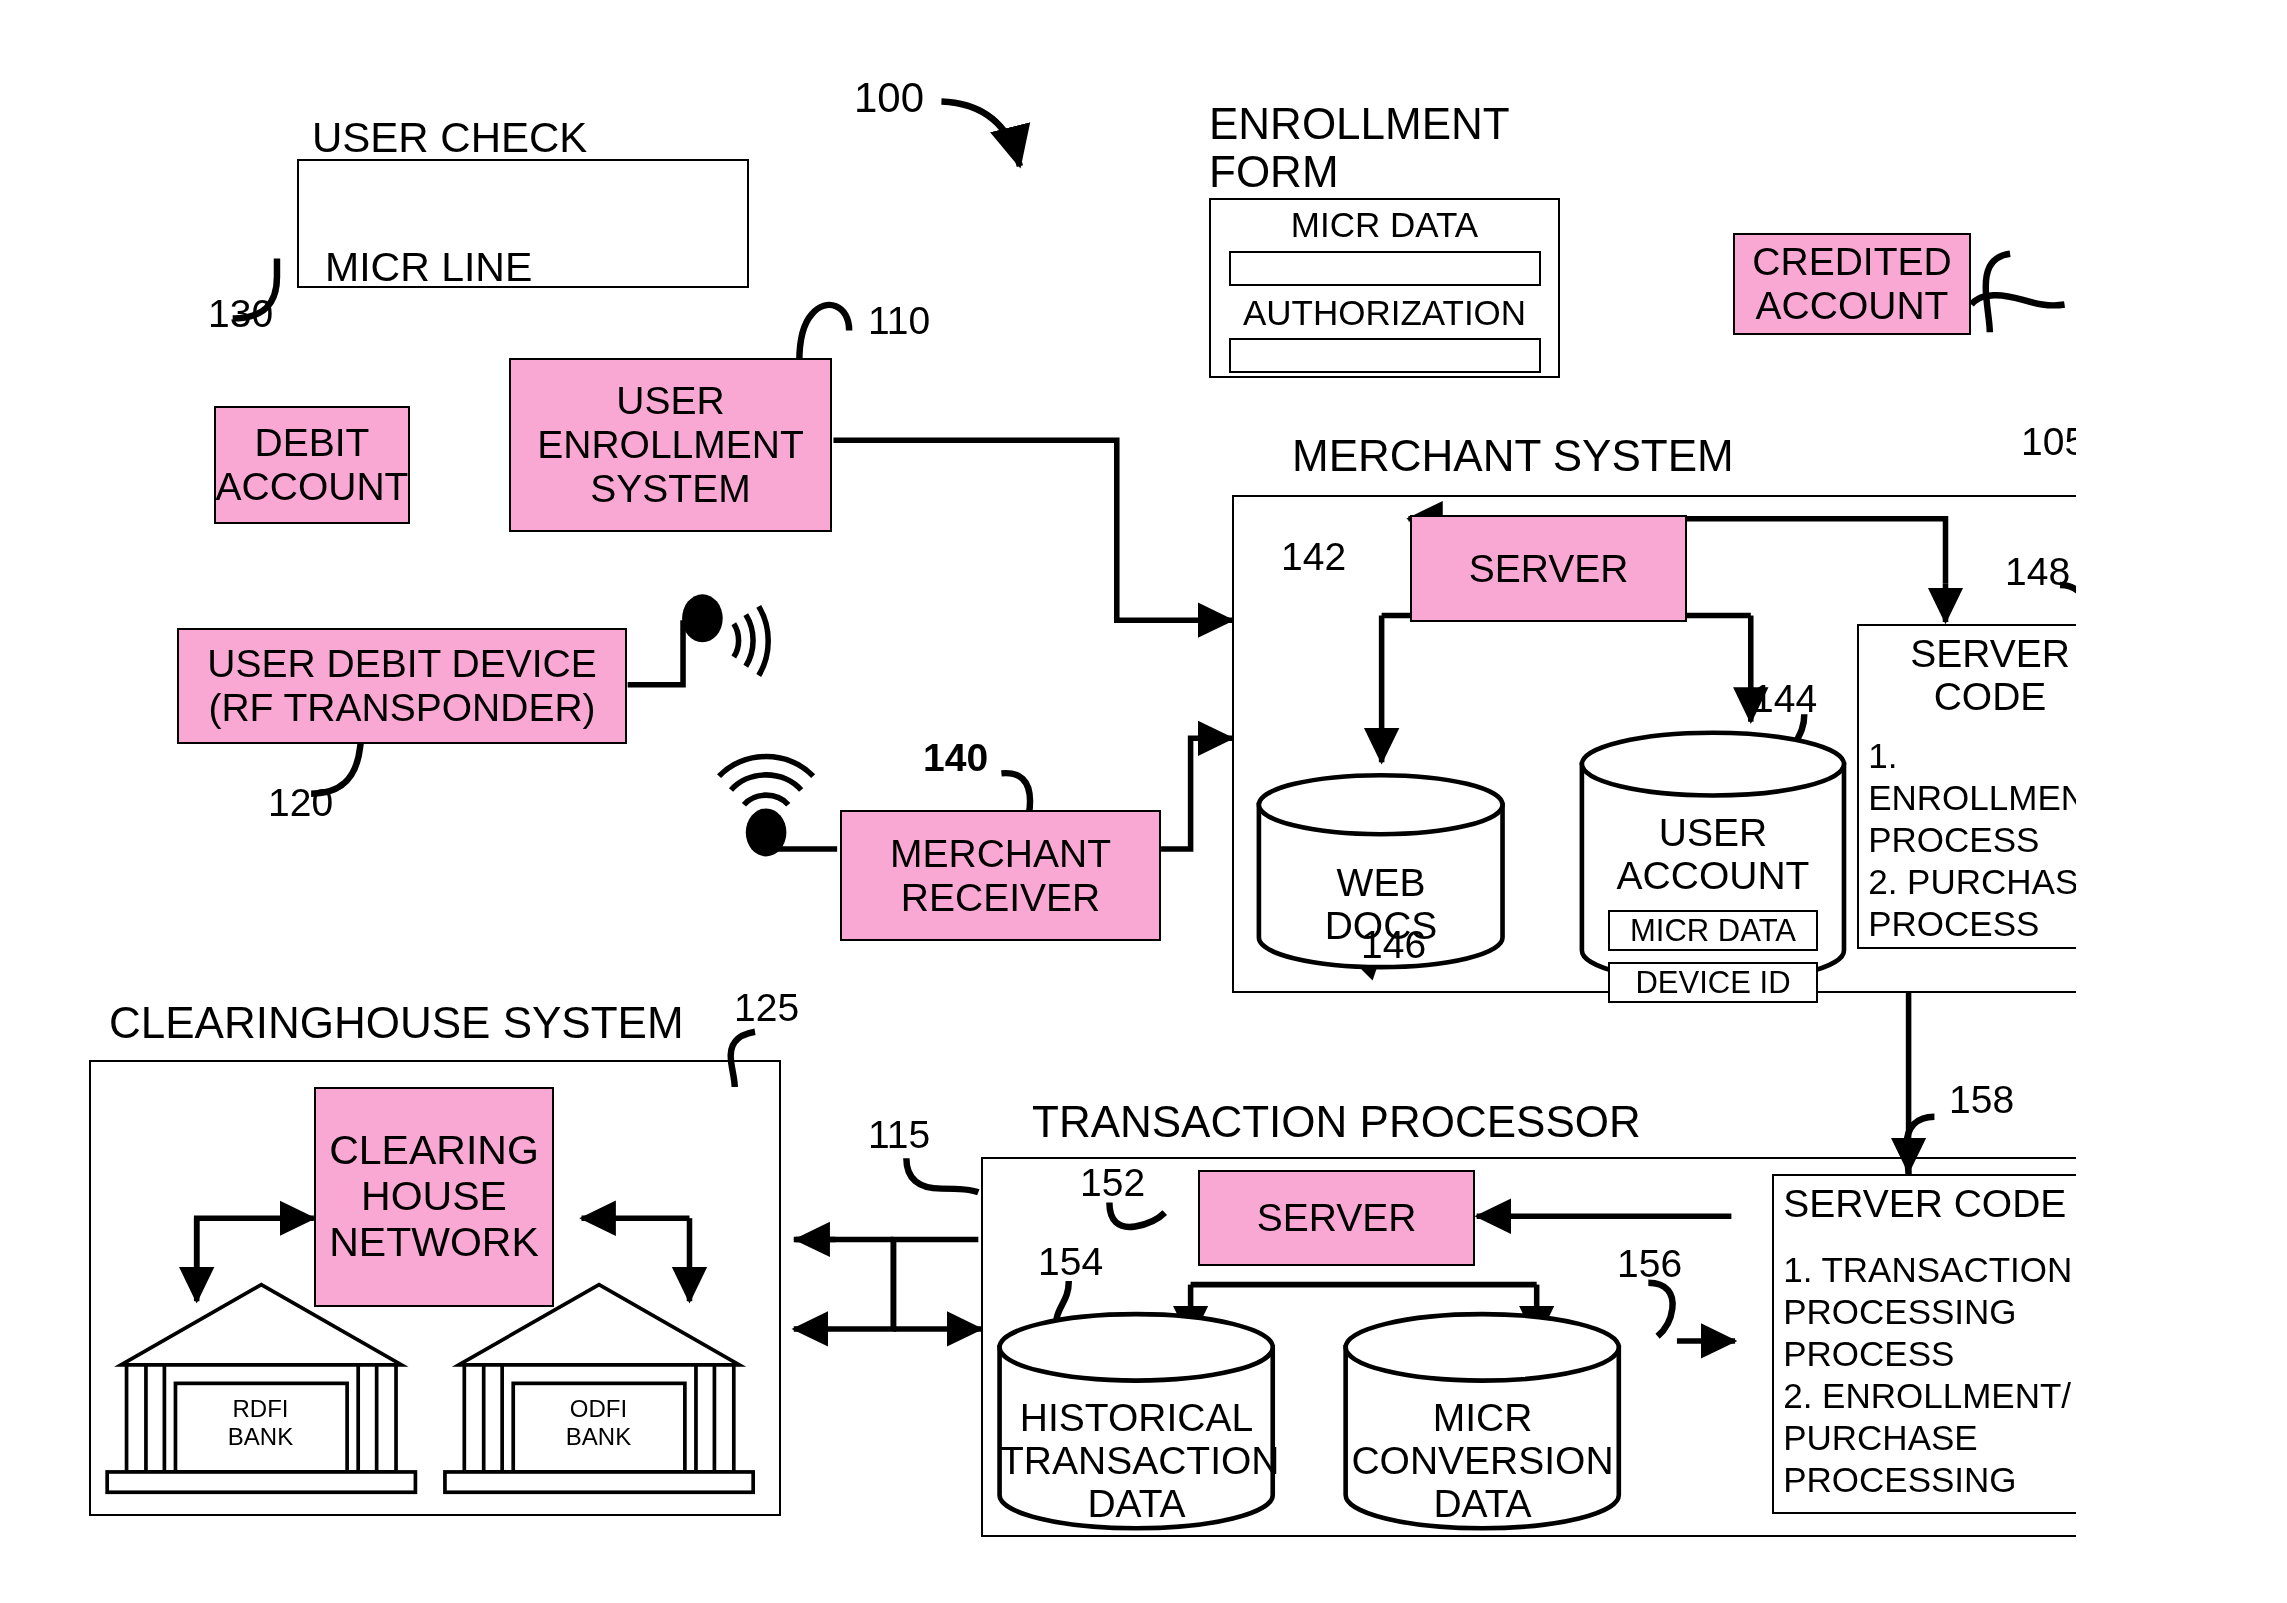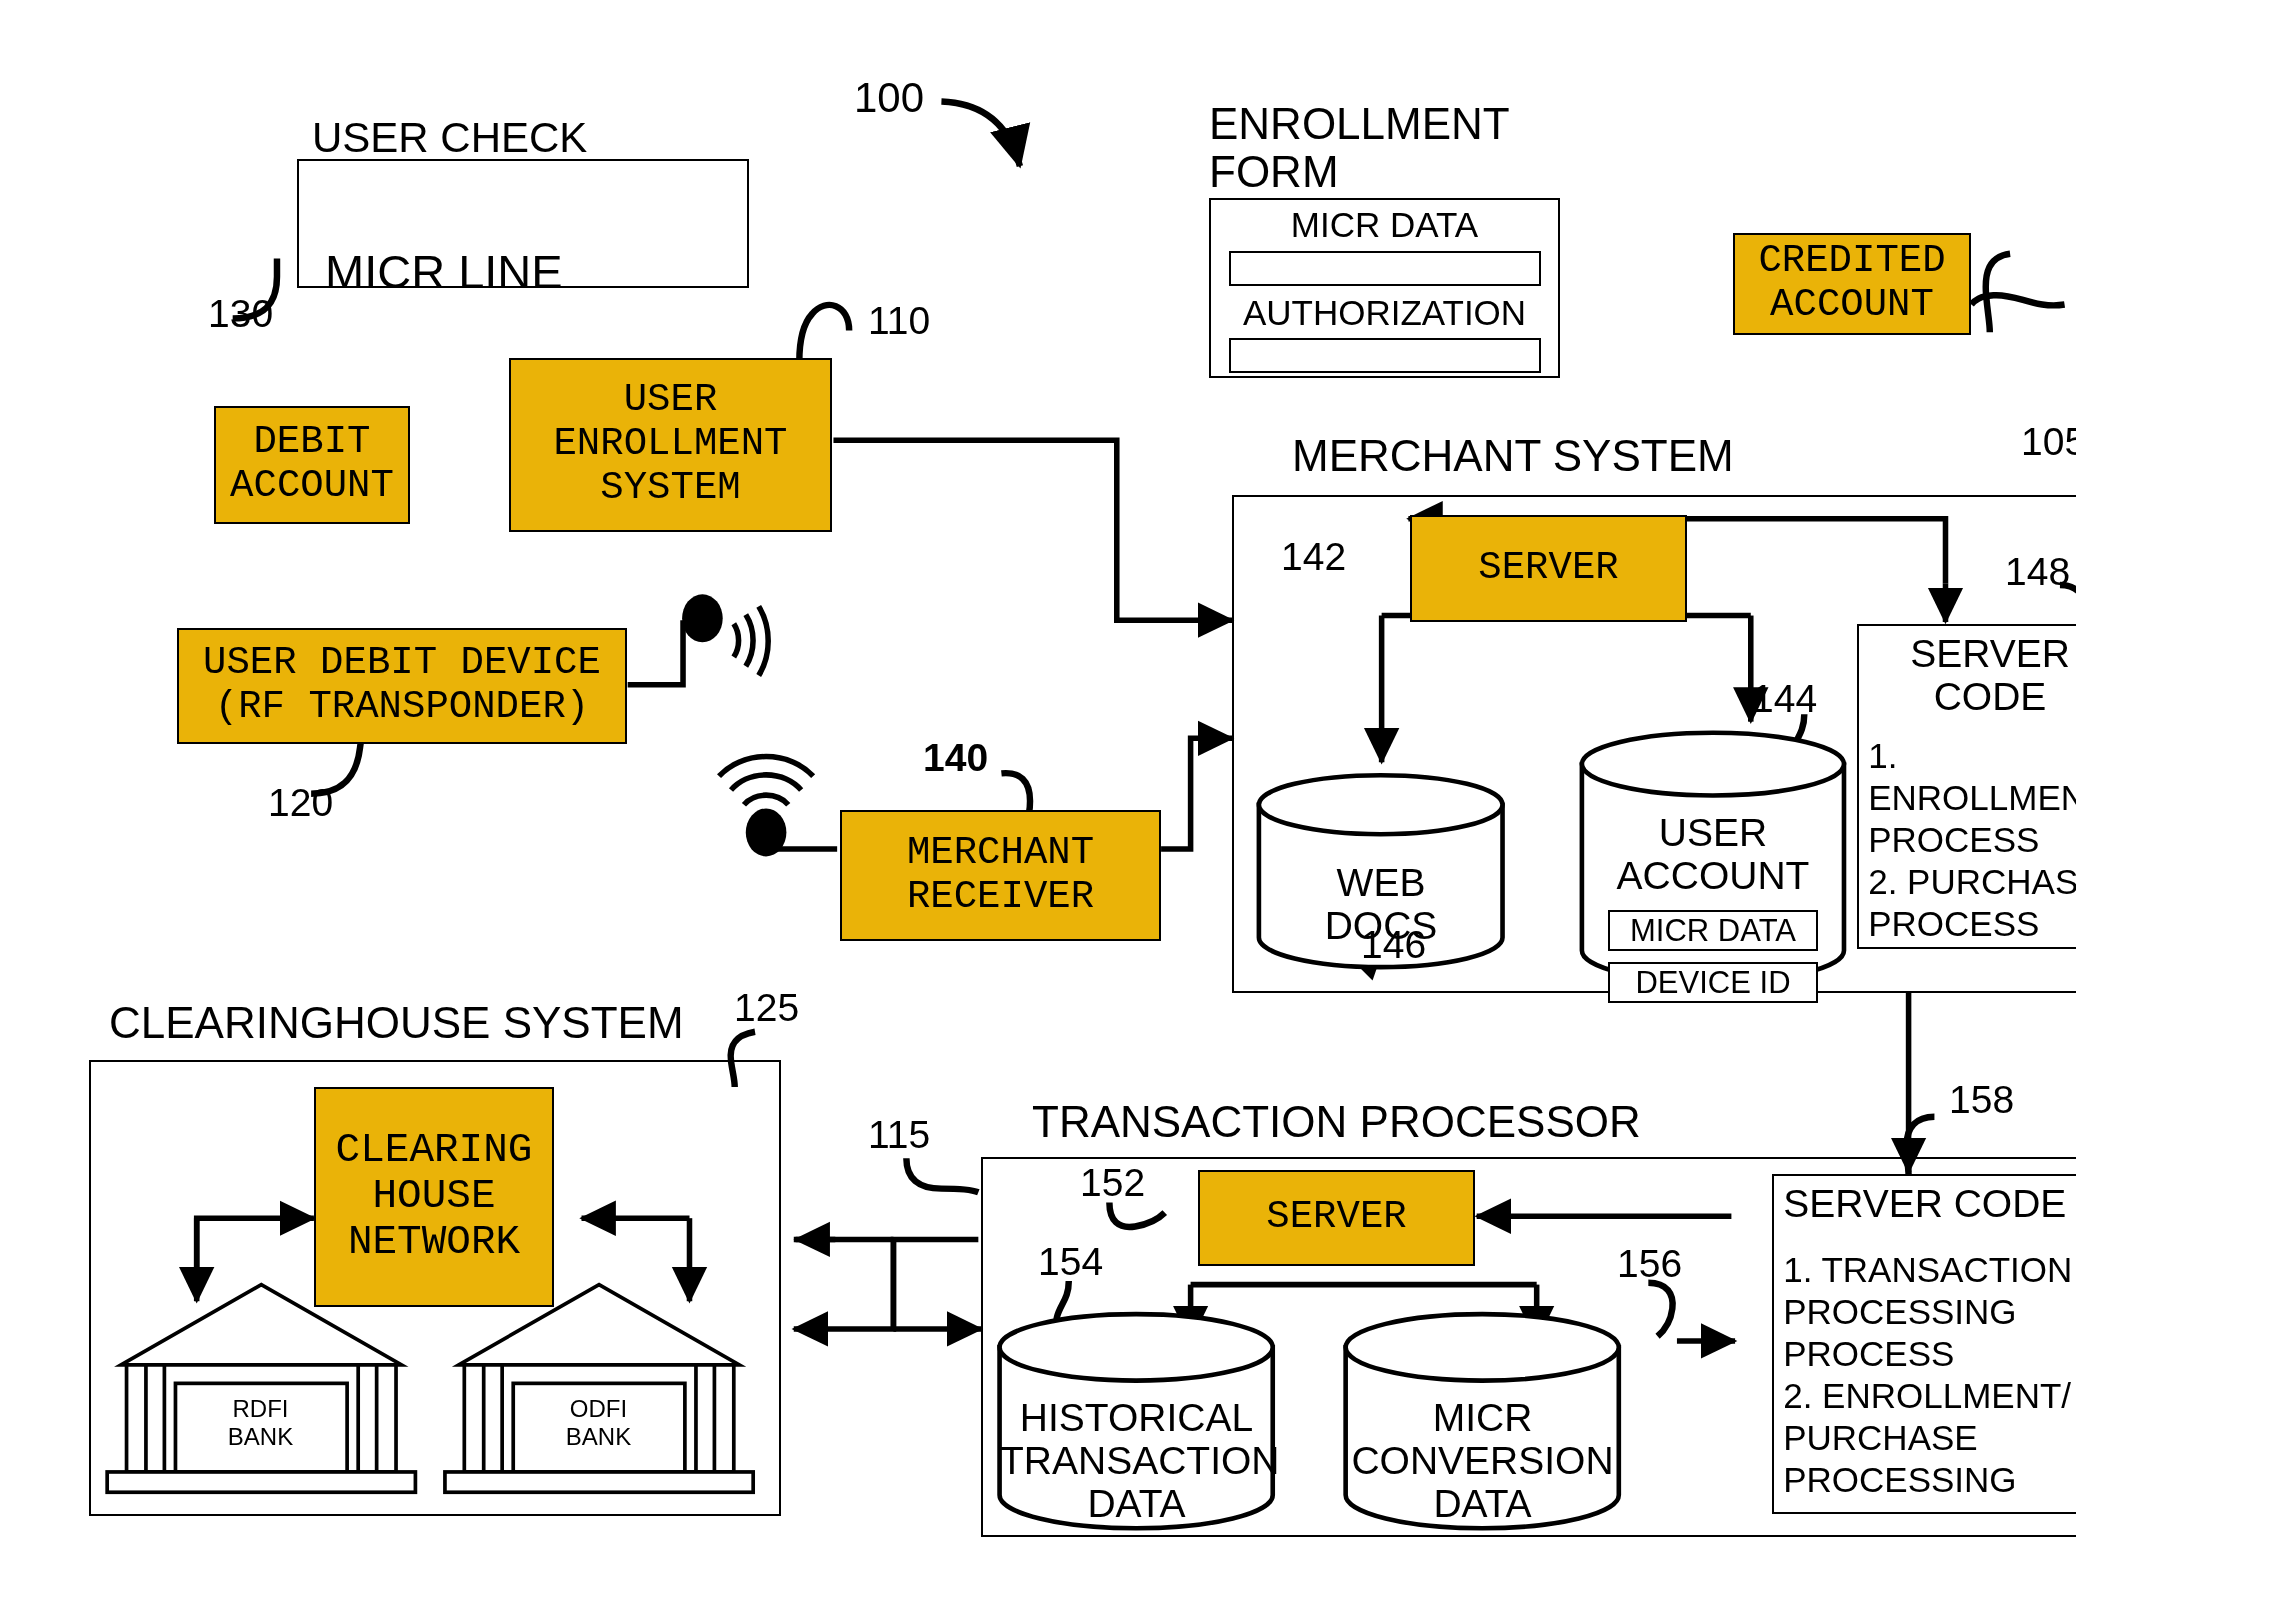"MICR LINE" div.micr-text { font-size: 47px -> 41px }
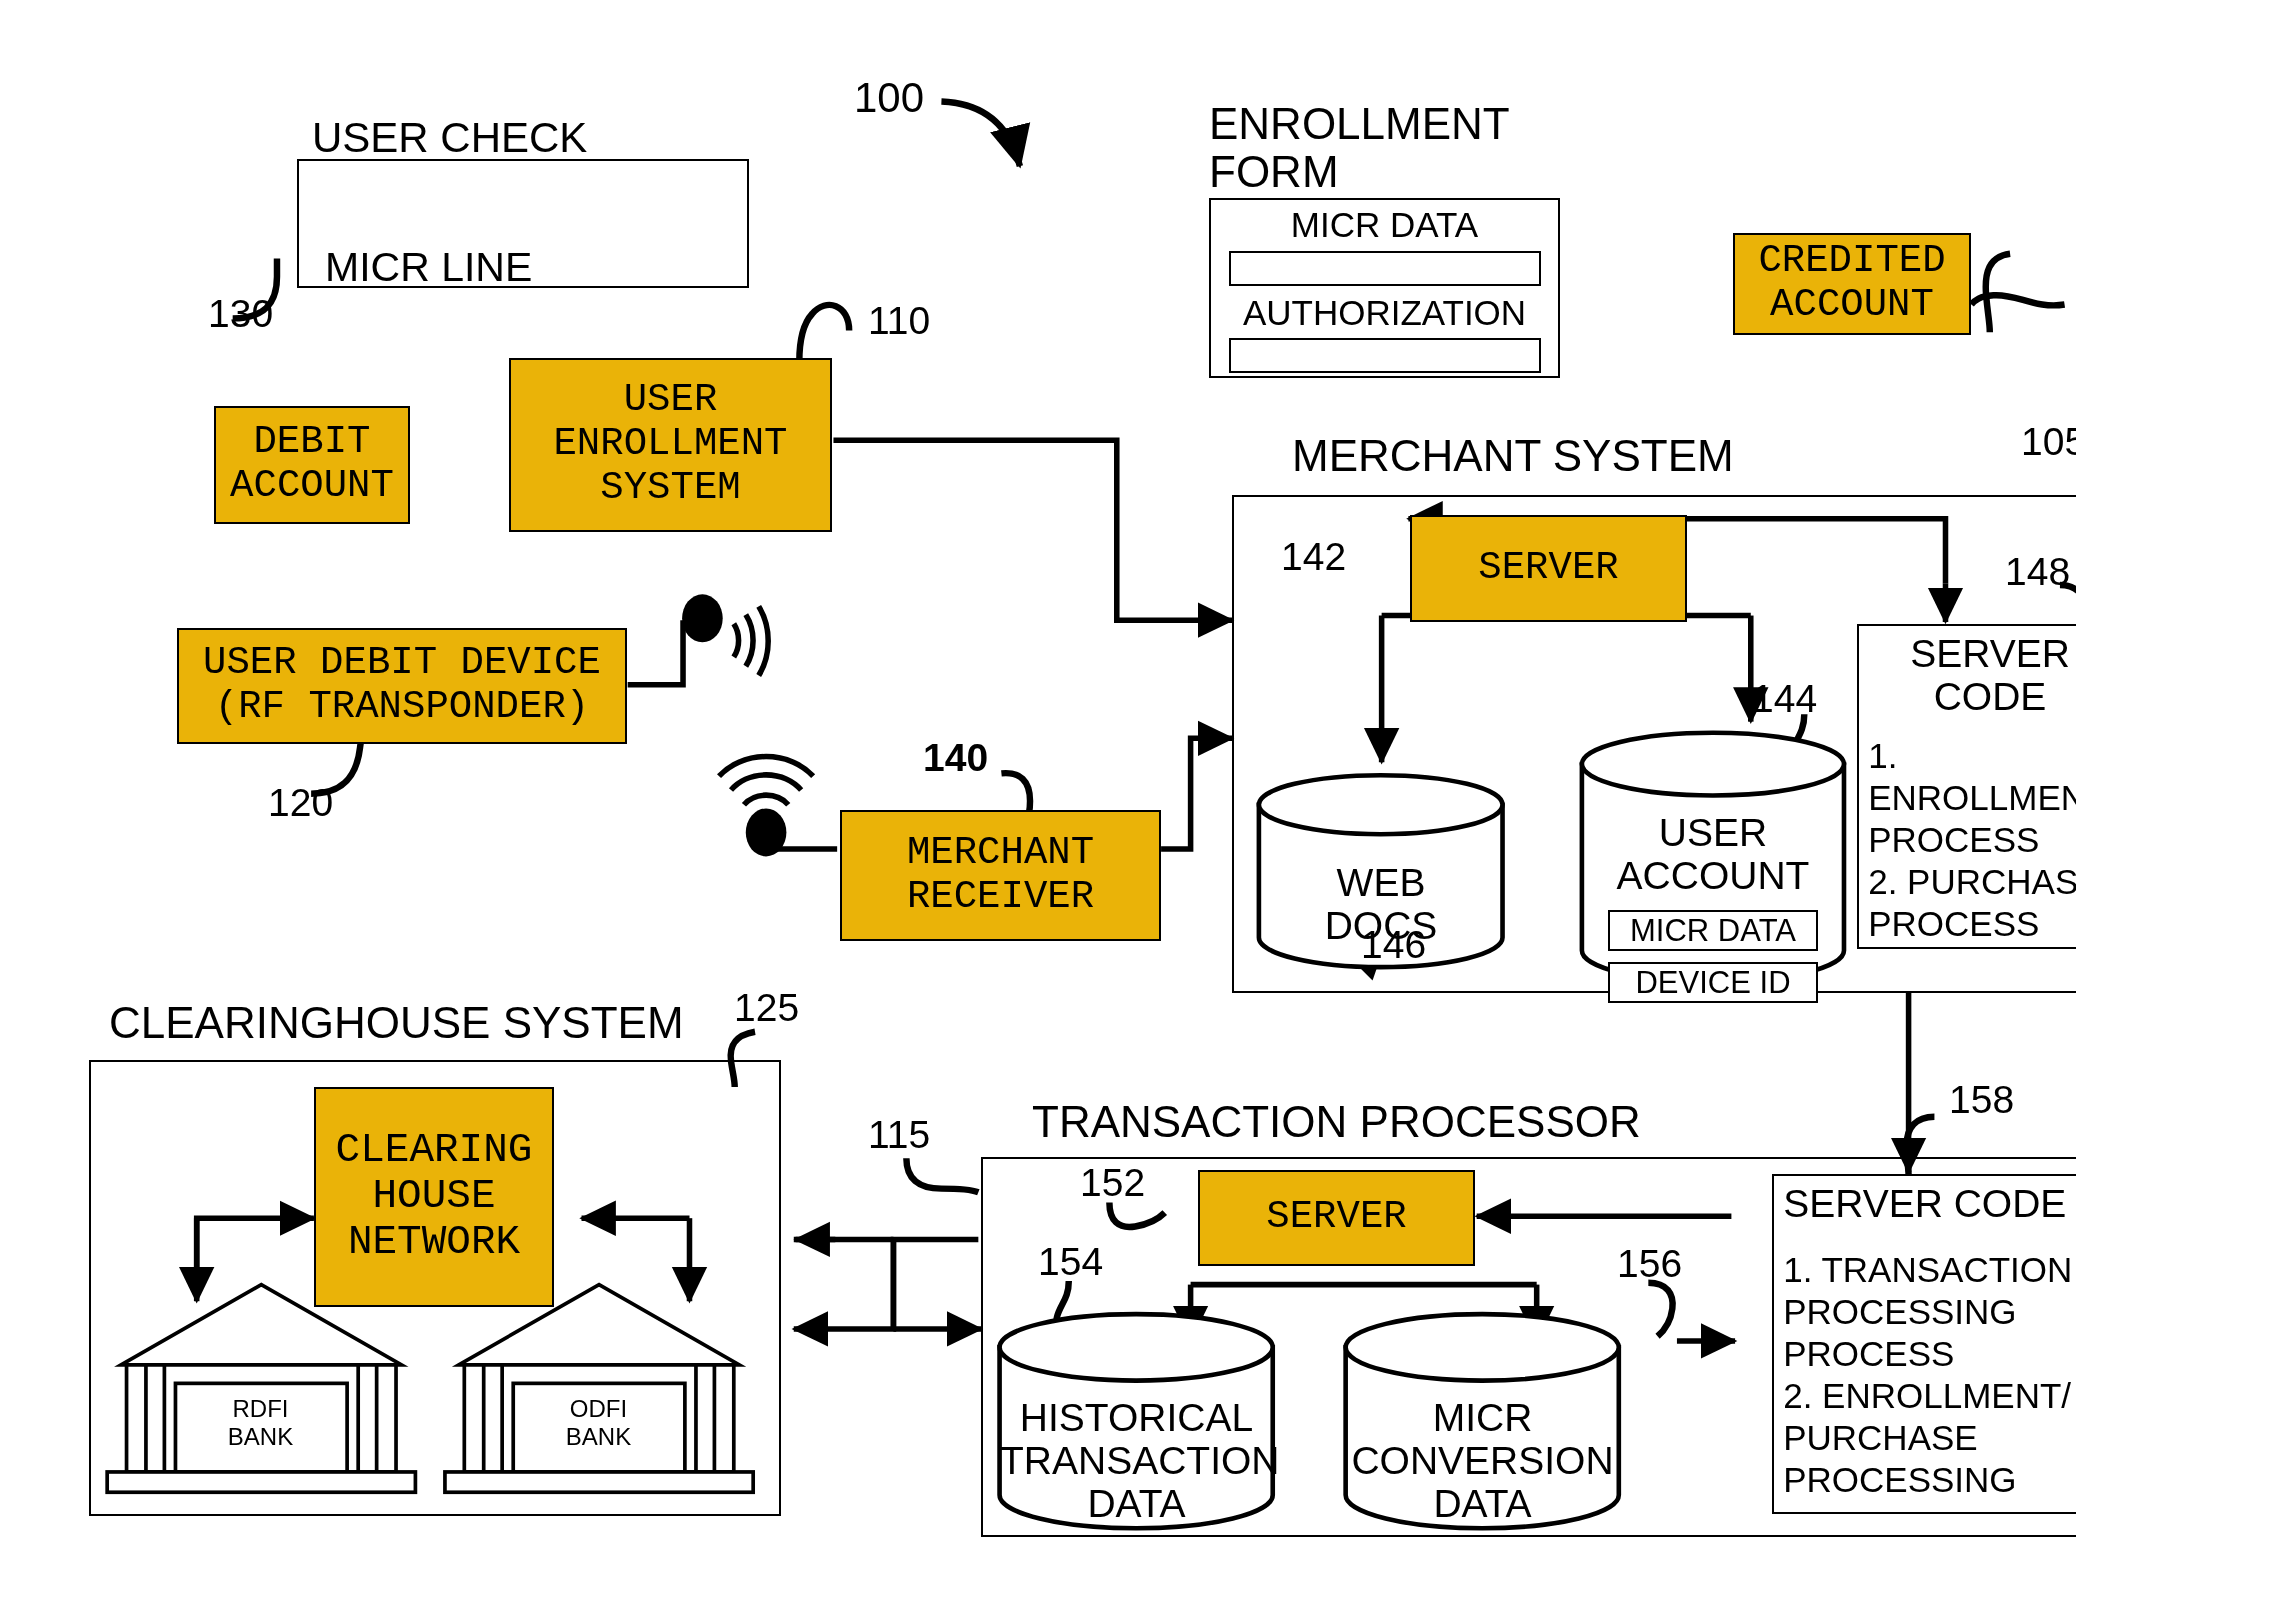"CREDITED" .box { background: #eab308 -> #f9a8d4; font-family: Liberation Mono, monospace -> none }
